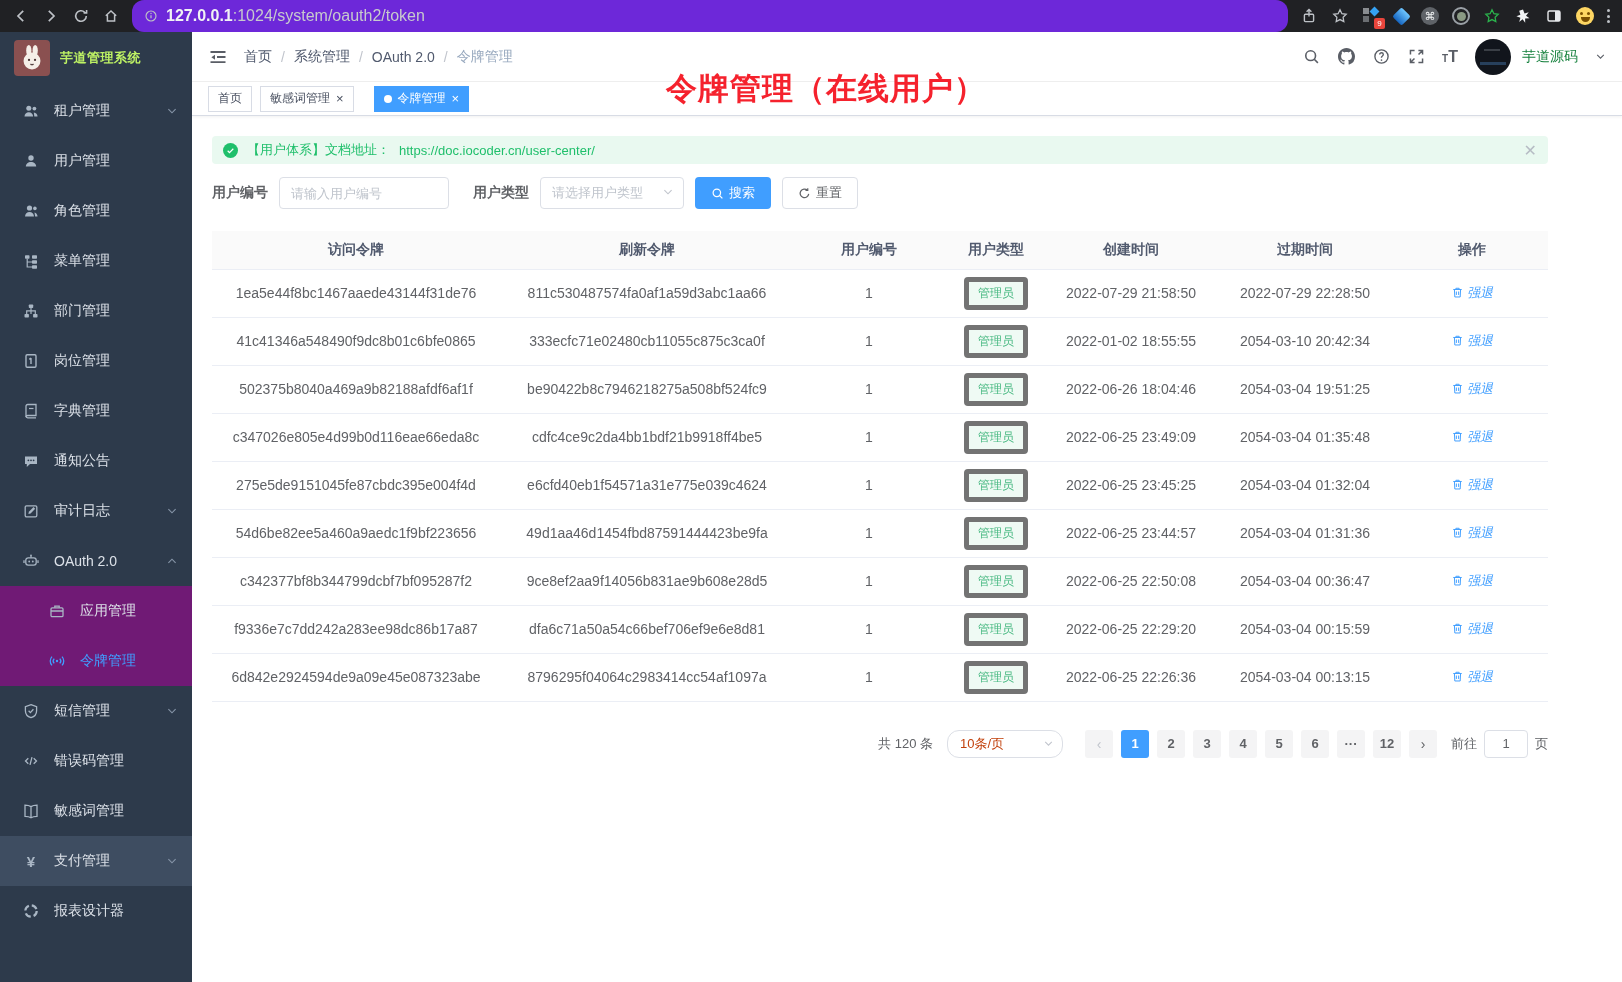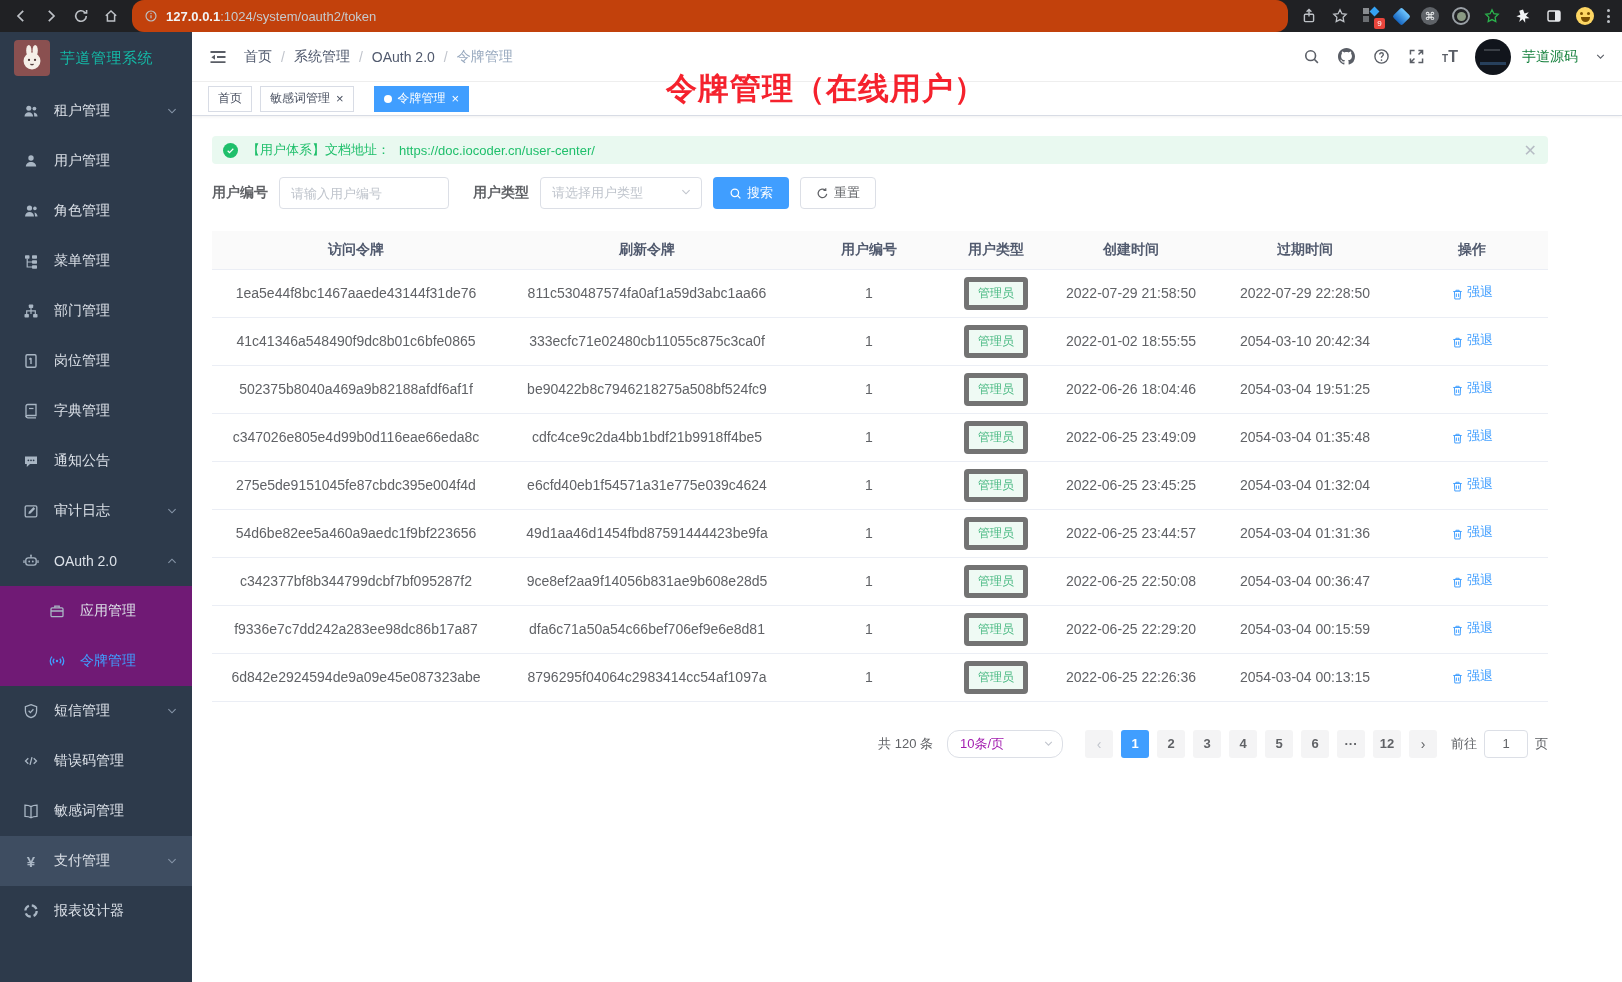"127.0.0.1:1024/system/oauth2/token" .omnibox { background: #c2410c -> #6d28d9; font-size: 13px -> 16px }
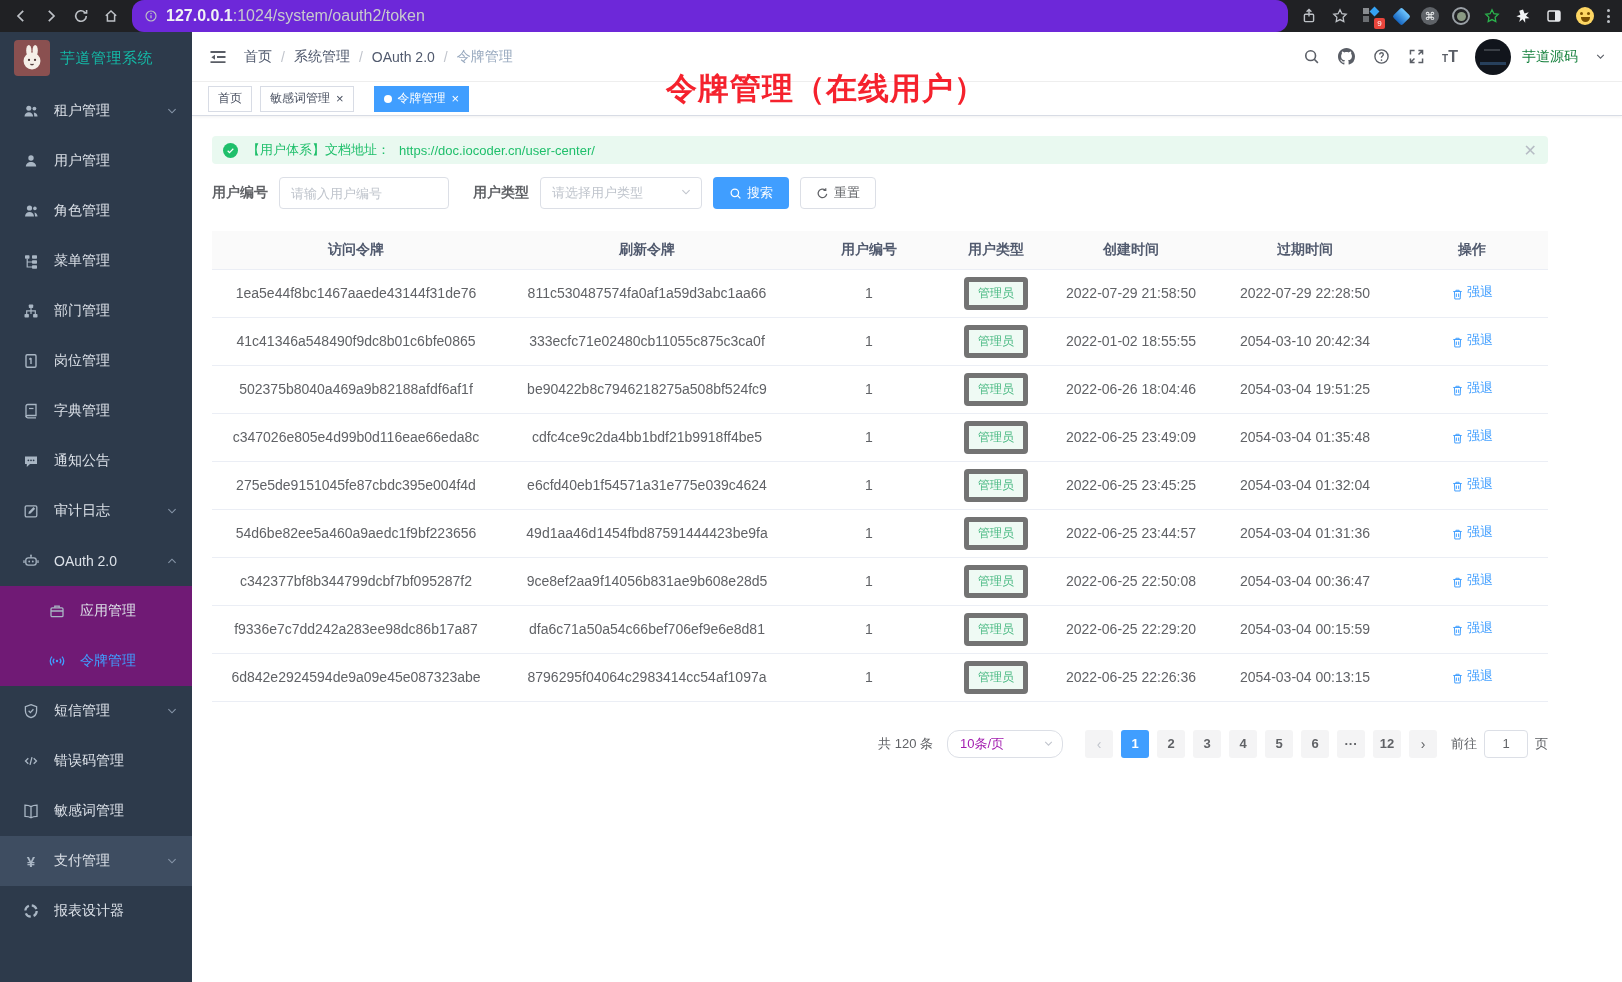"芋道管理系统" .logo-title { color: #14b8a6 -> #bef264; font-size: 15px -> 13px; font-weight: normal -> bold }
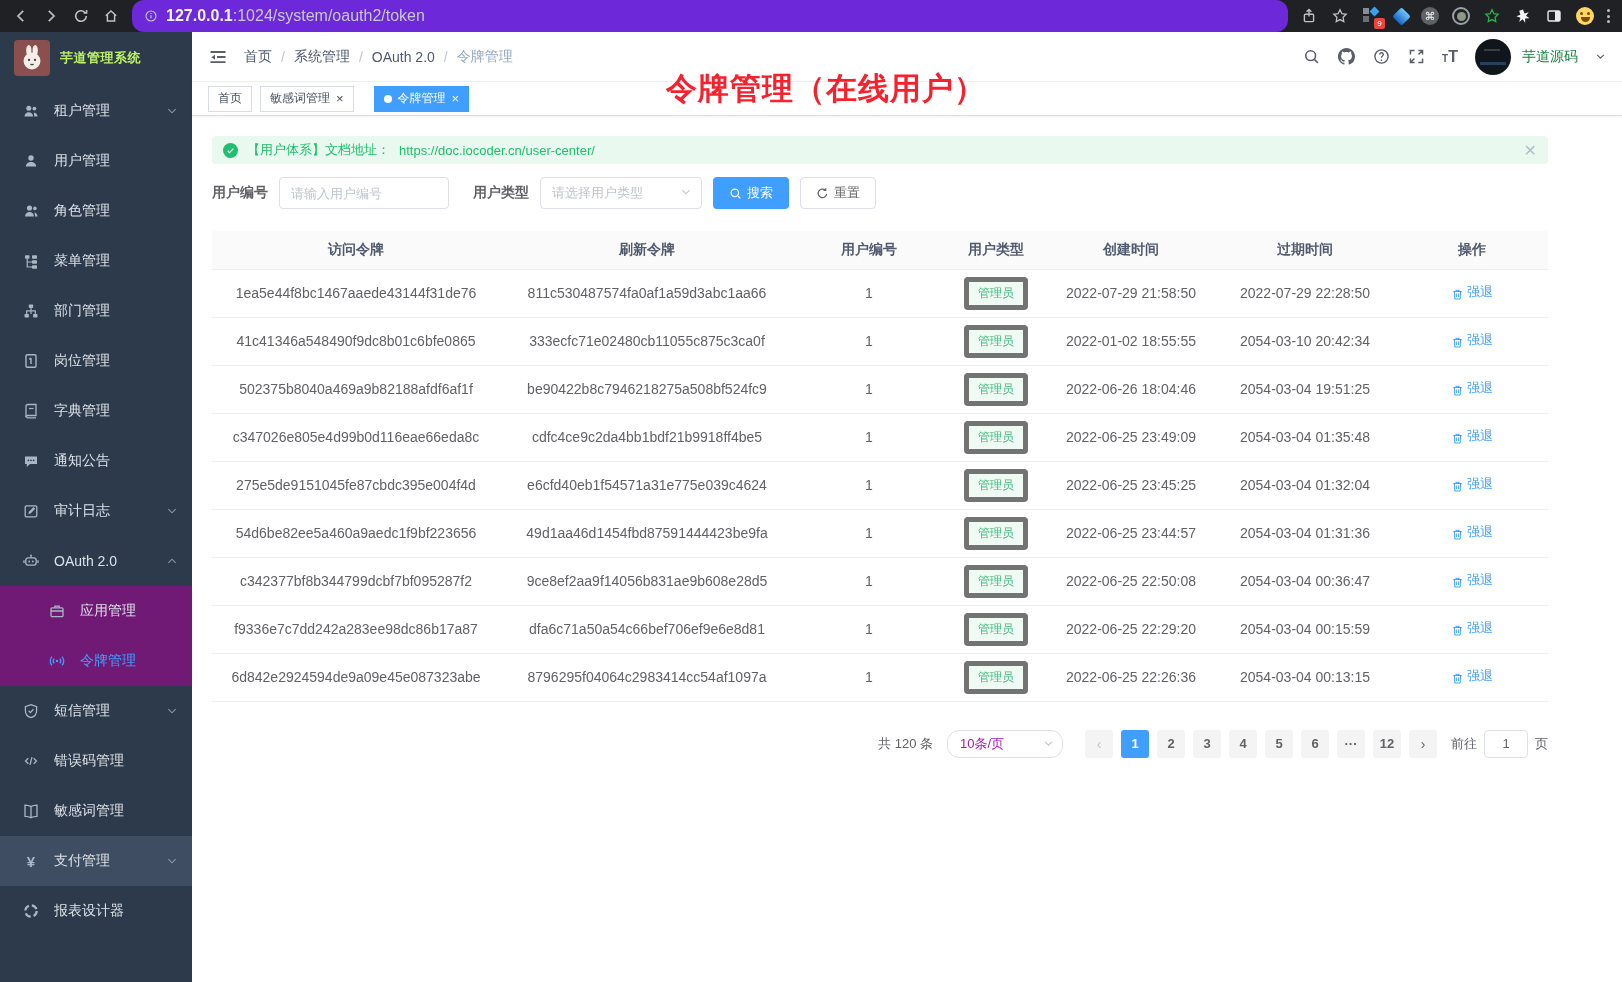"请选择用户类型" .f-select { width: 162px -> 144px }
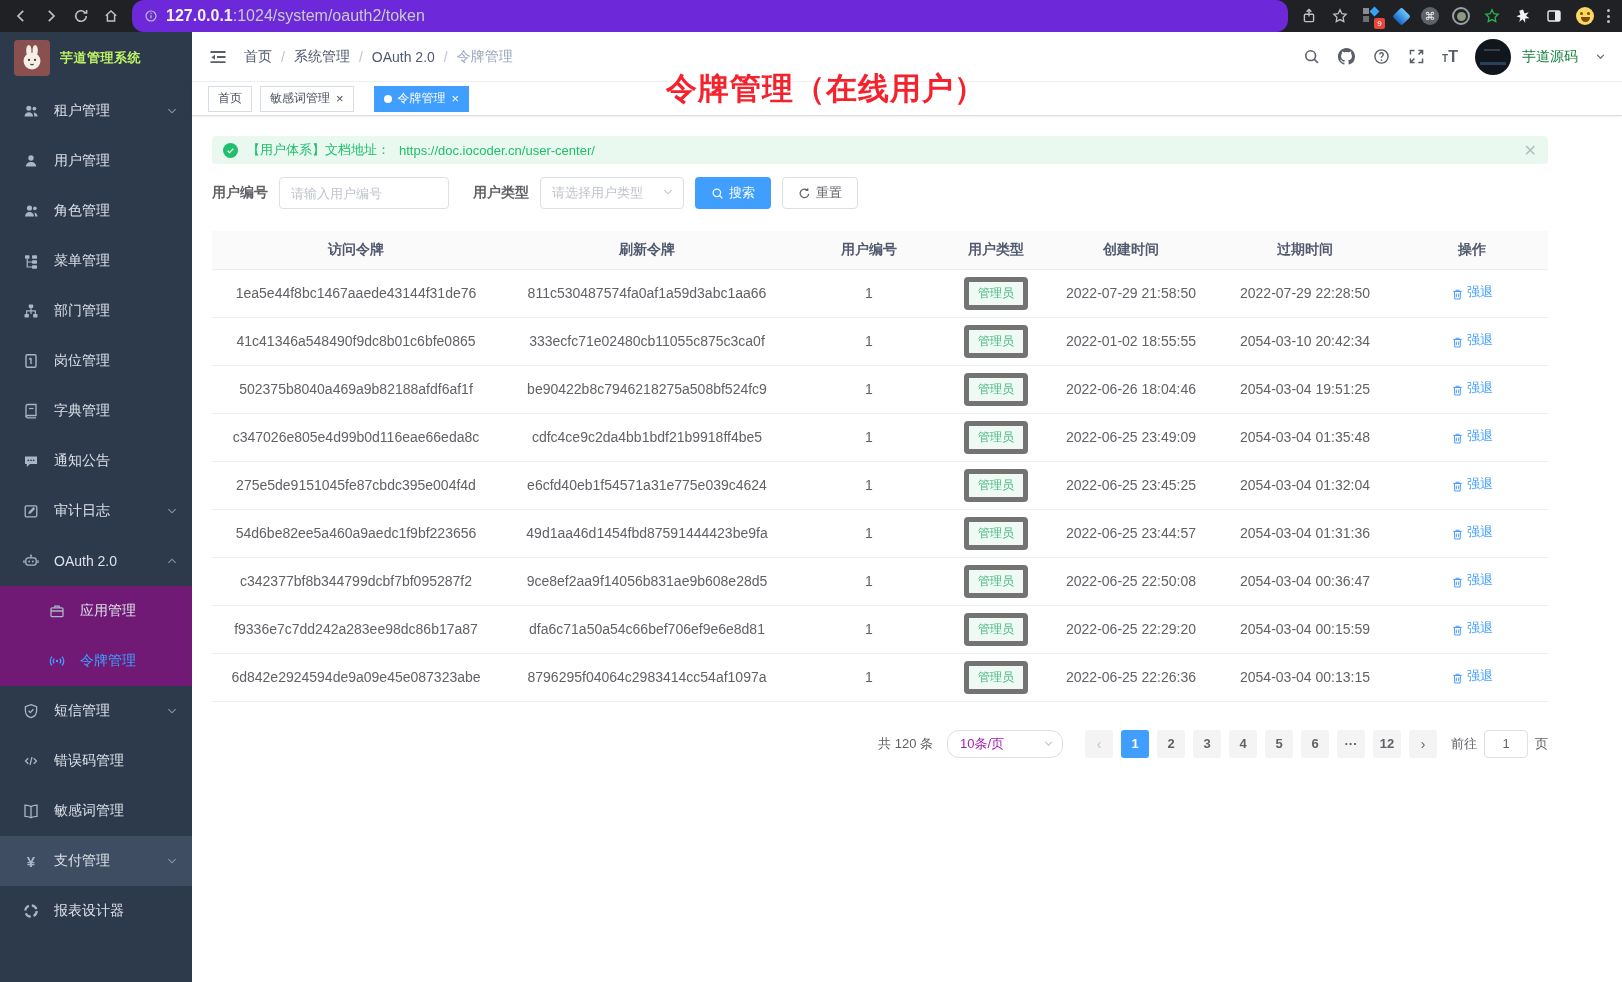"强退" .action-link { align-items: flex-end -> center; font-style: none -> italic }
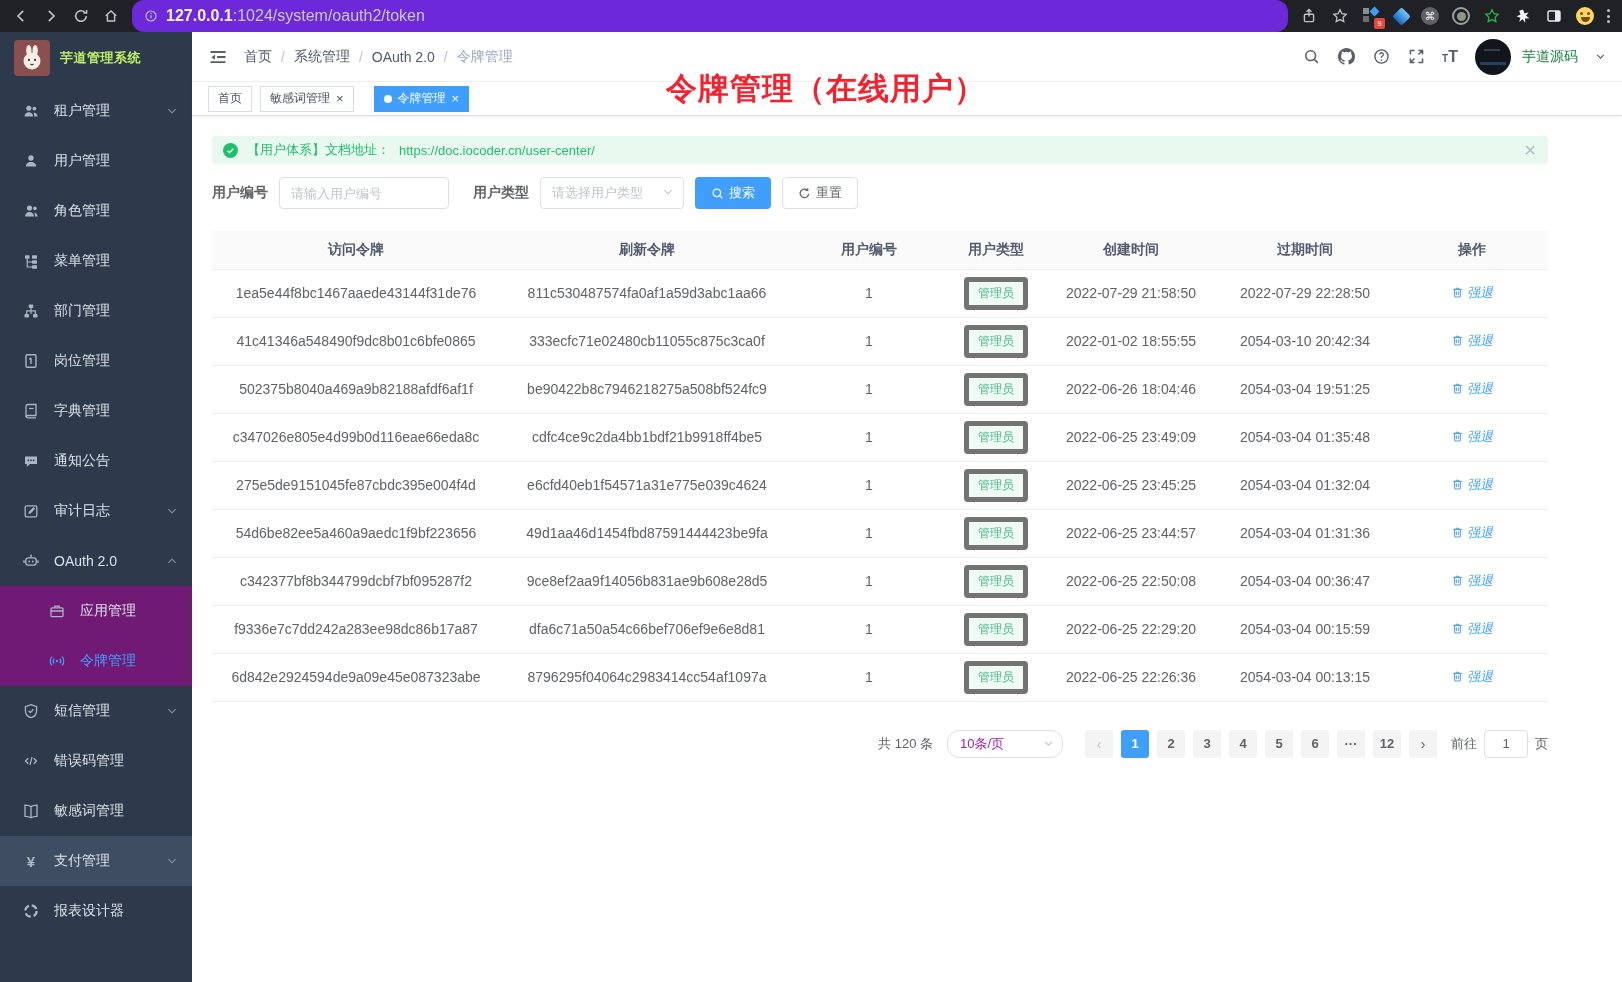"10条/页" .pg-size { color: #a21caf -> #c2410c }
